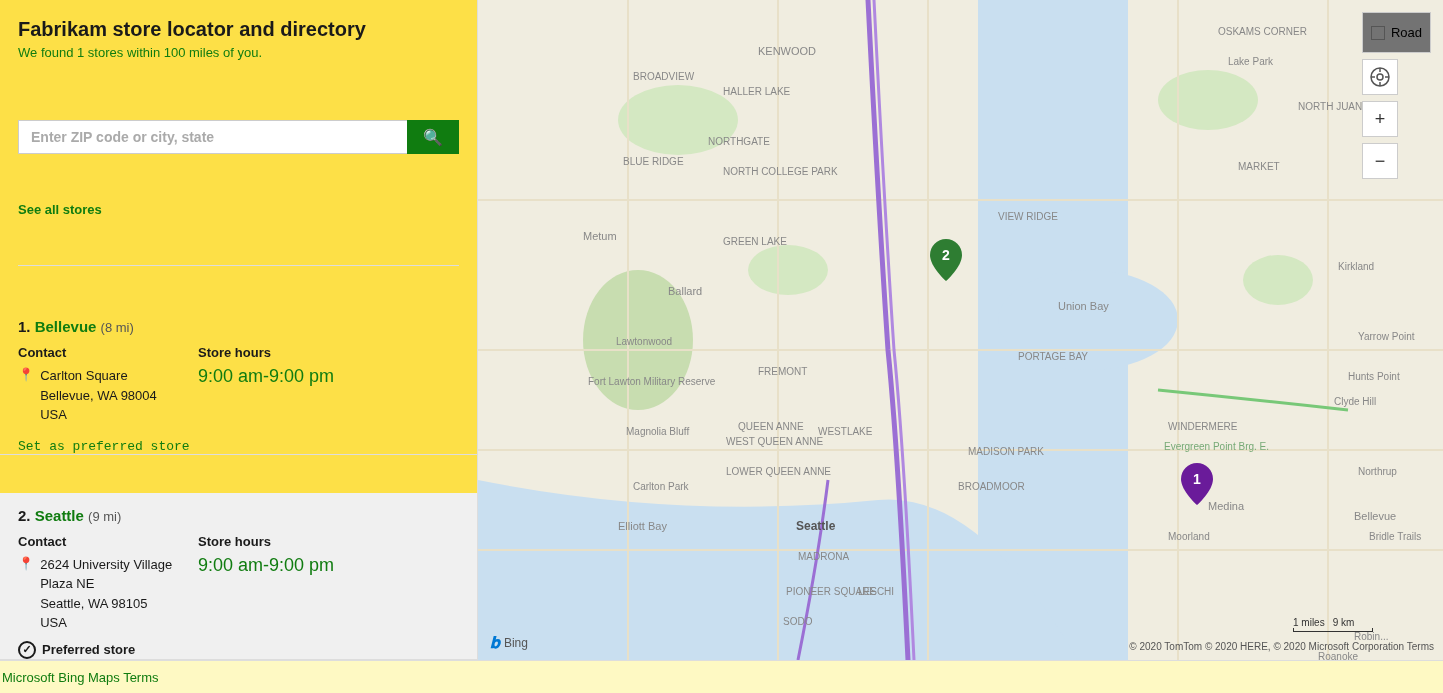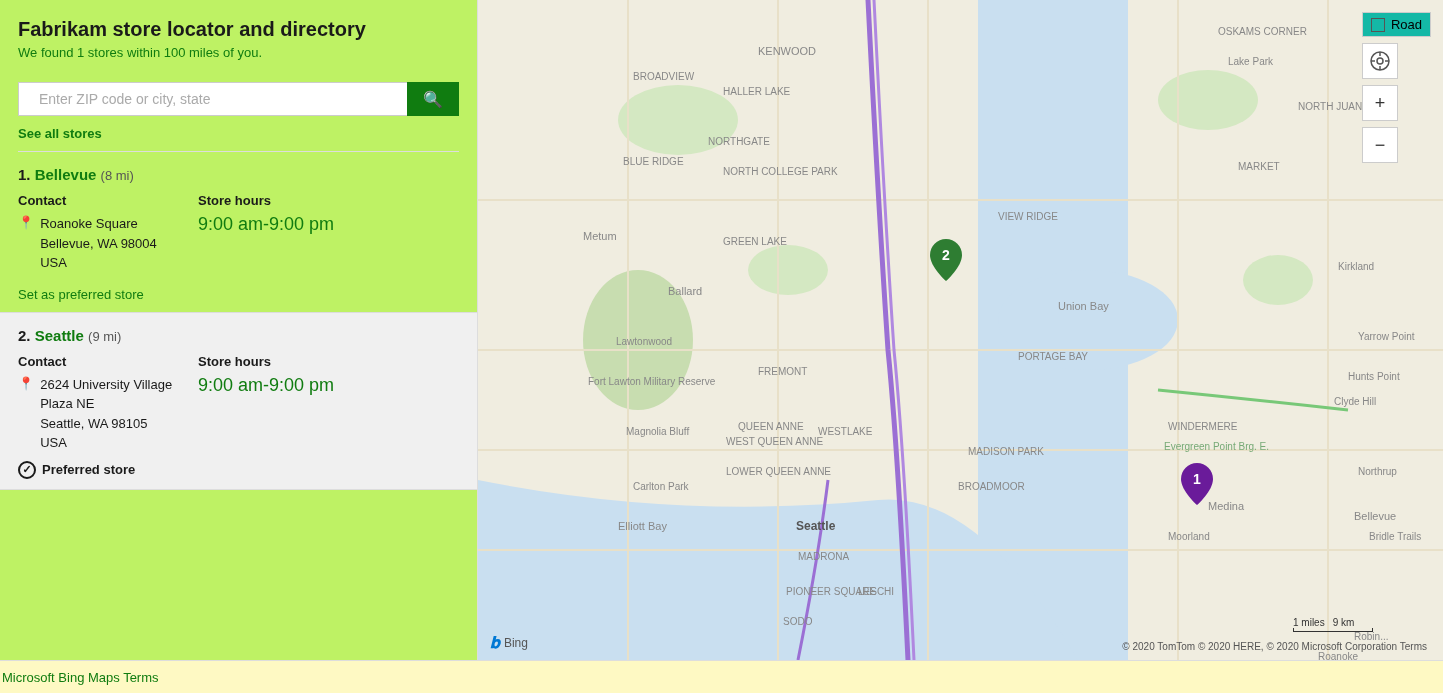"Fabrikam store locator and directory" .left-panel { background: #bef264 -> #fde047; justify-content: none -> space-between }
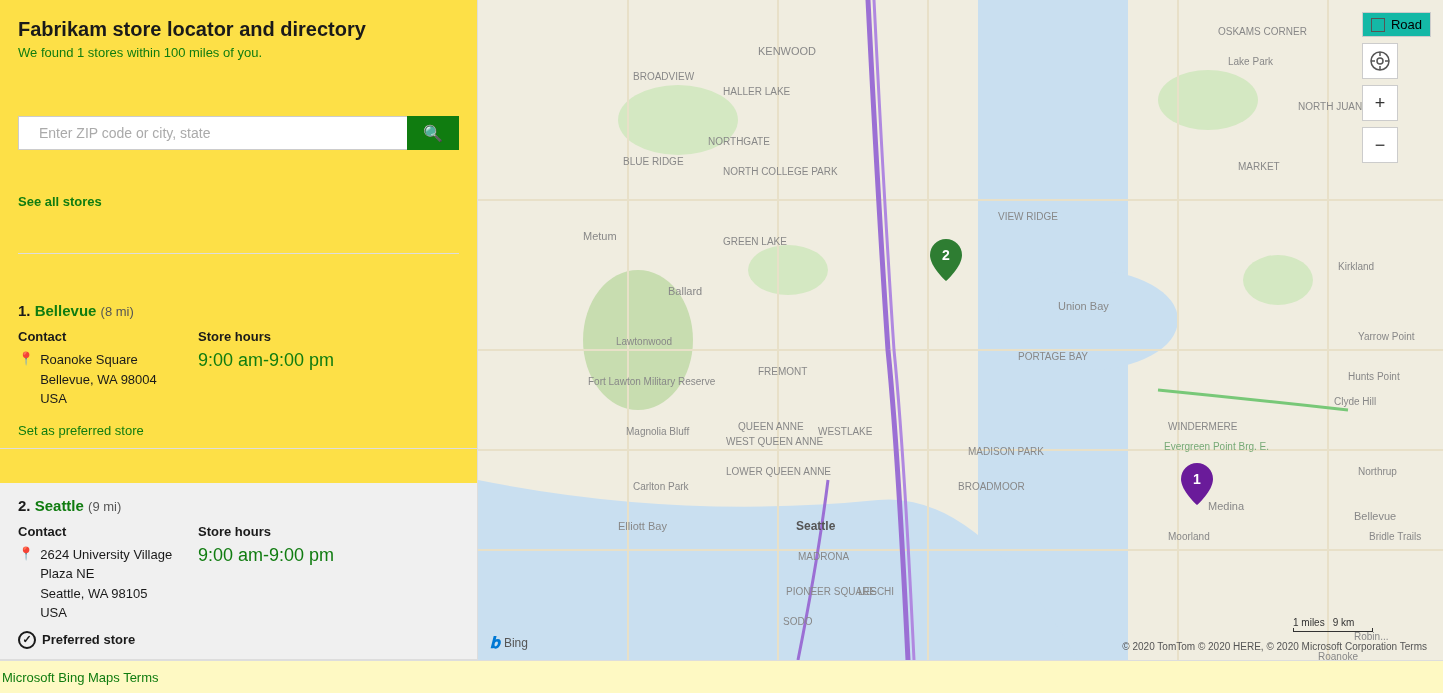"Road" .road-toggle { background: #14b8a6 -> #737373; padding: 4px 8px -> 12px 8px }
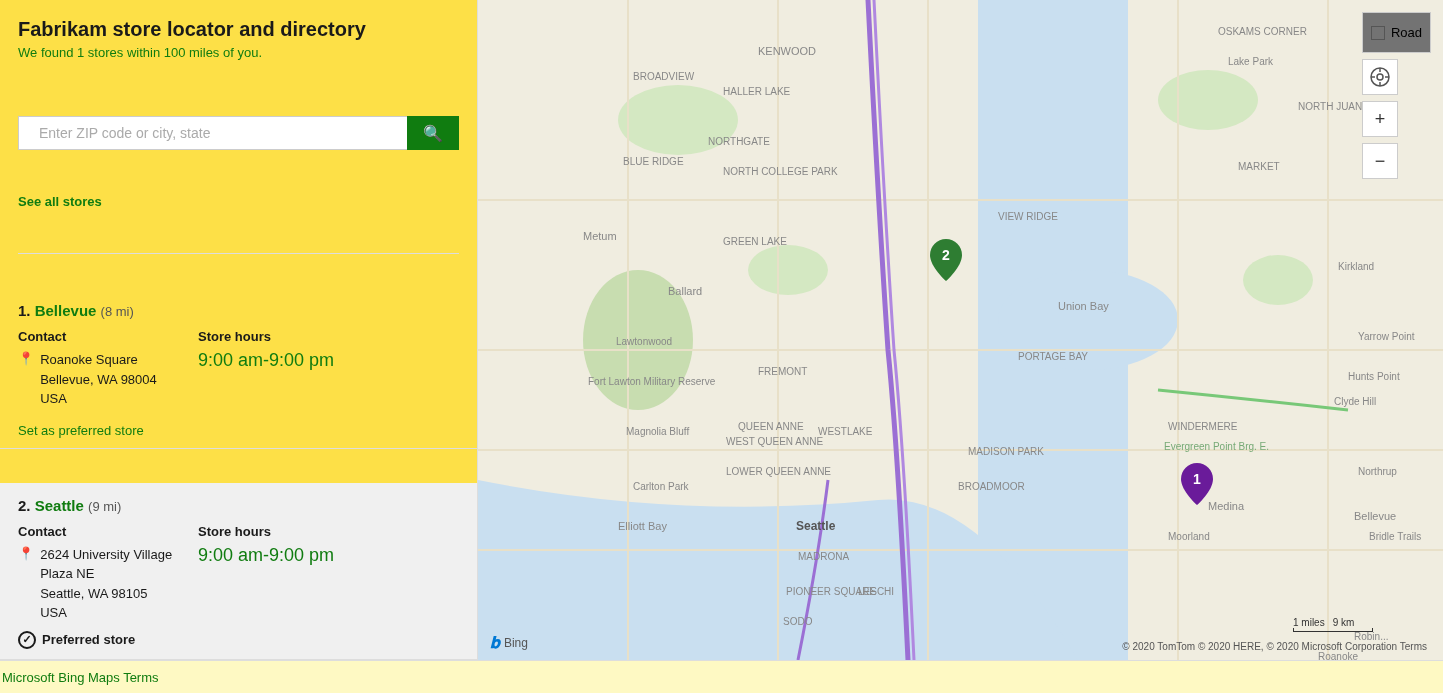"Enter ZIP code or city," .search-input { font-weight: none -> bold; padding: 8px 20px -> 8px 12px }
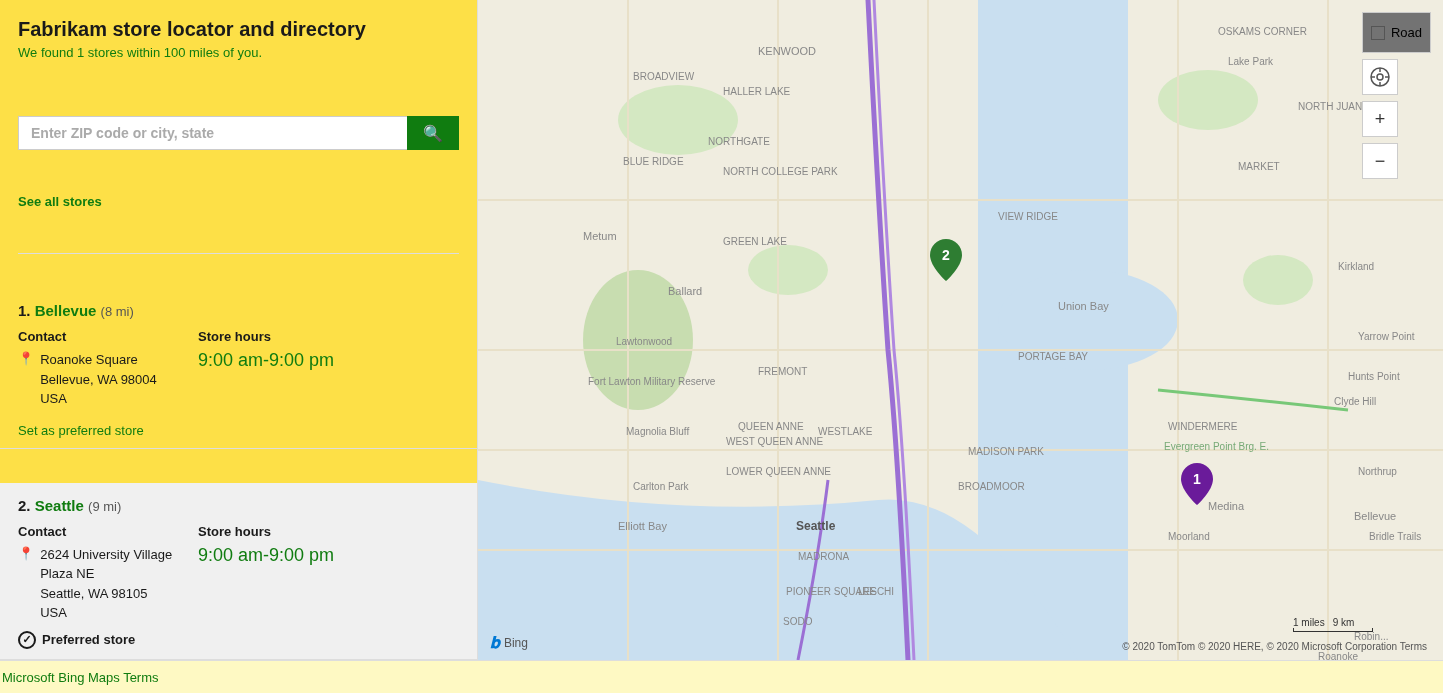"1. Bellevue (8 mi)" .store-card { padding: 14px 18px 10px 18px -> 14px 18px 0 18px }
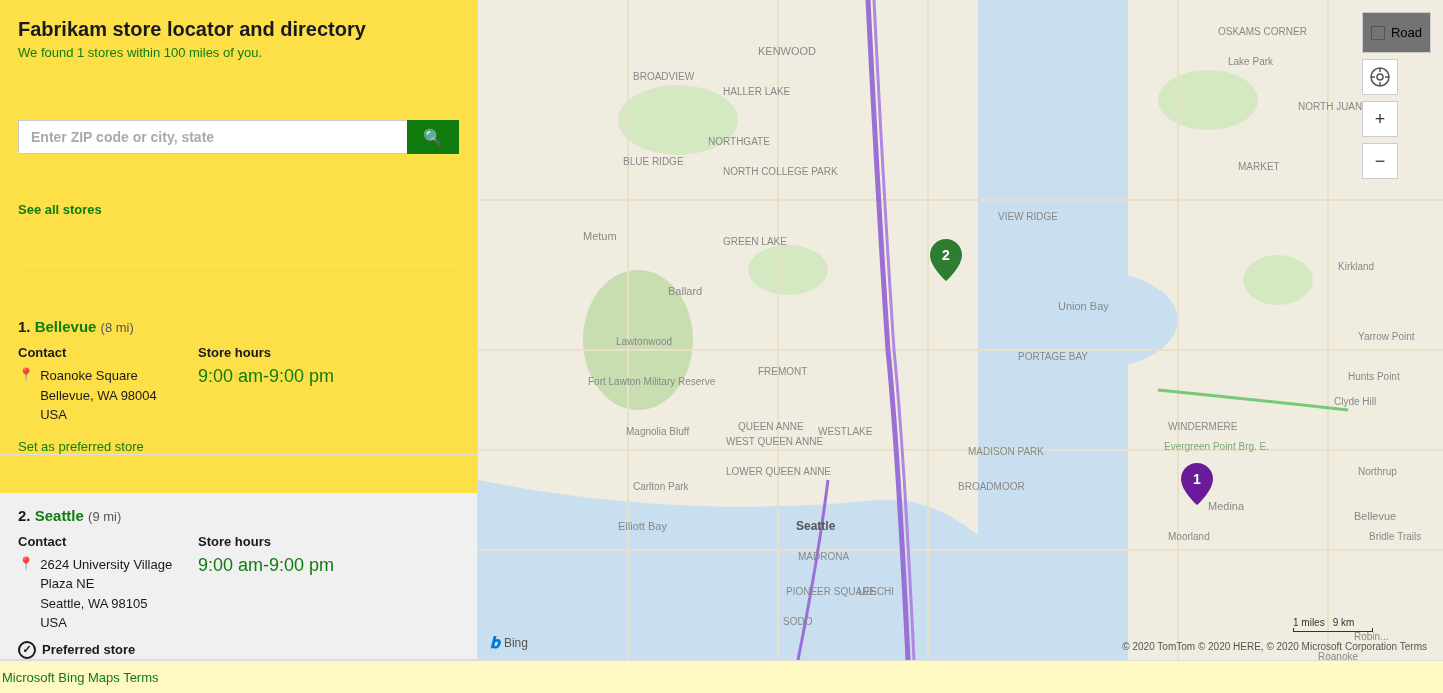"Roanoke Square" span { text: Roanoke -> Carlton }
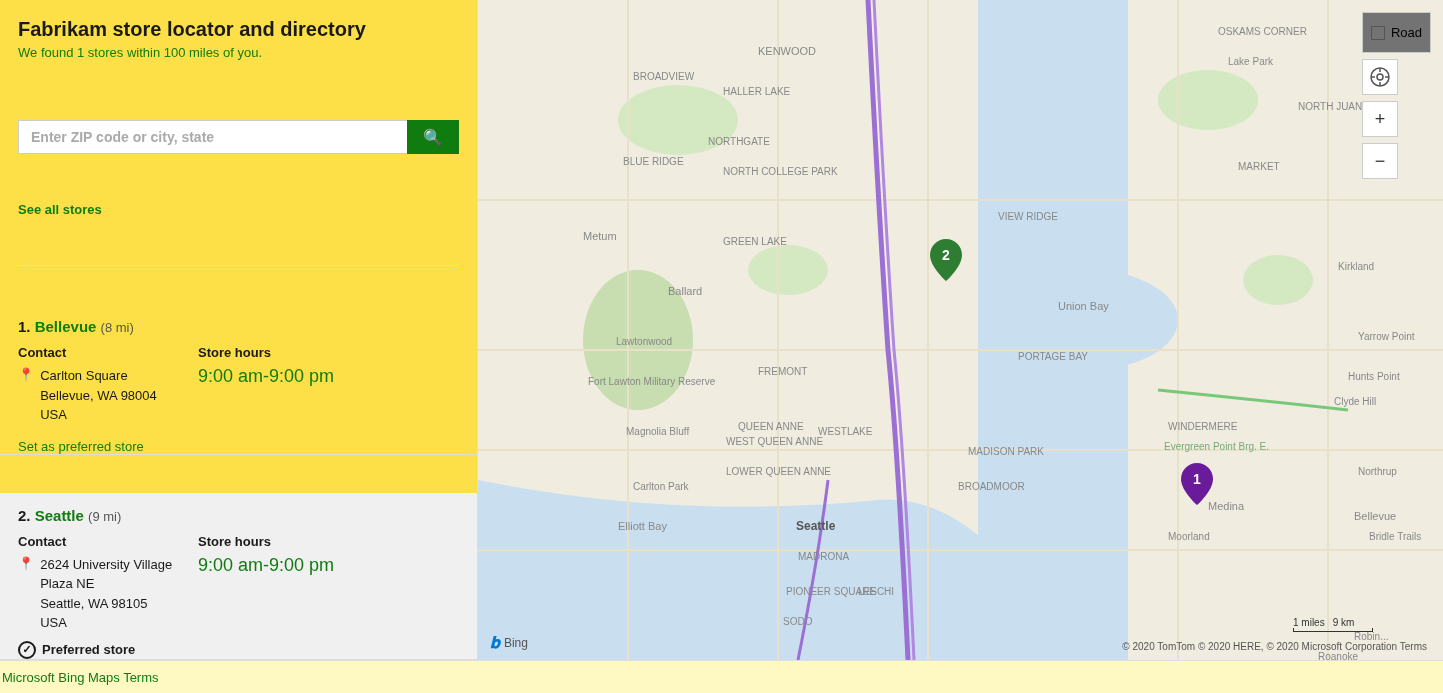"Set as preferred store" .set-preferred-link { font-family: none -> Liberation Mono, monospace }
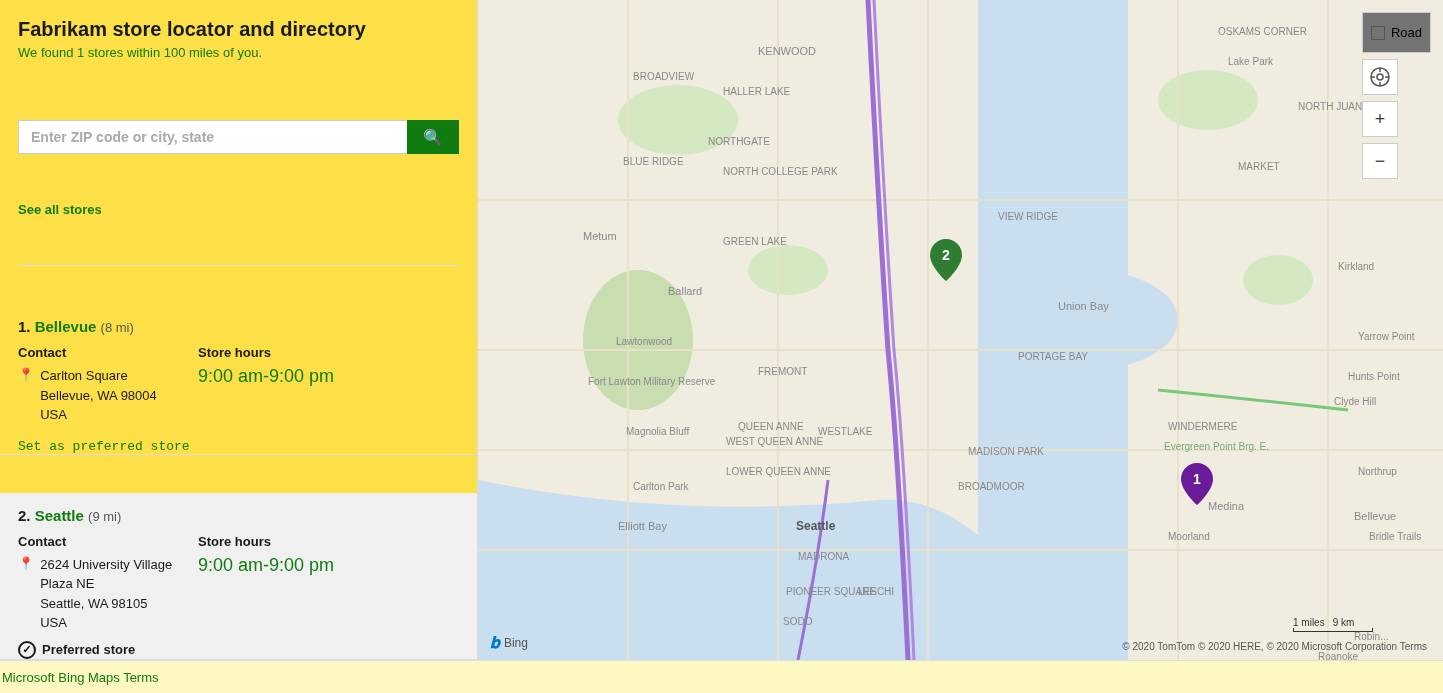"© 2020 TomTom © 2020" .map-copyright { right: 16px -> 9px }
